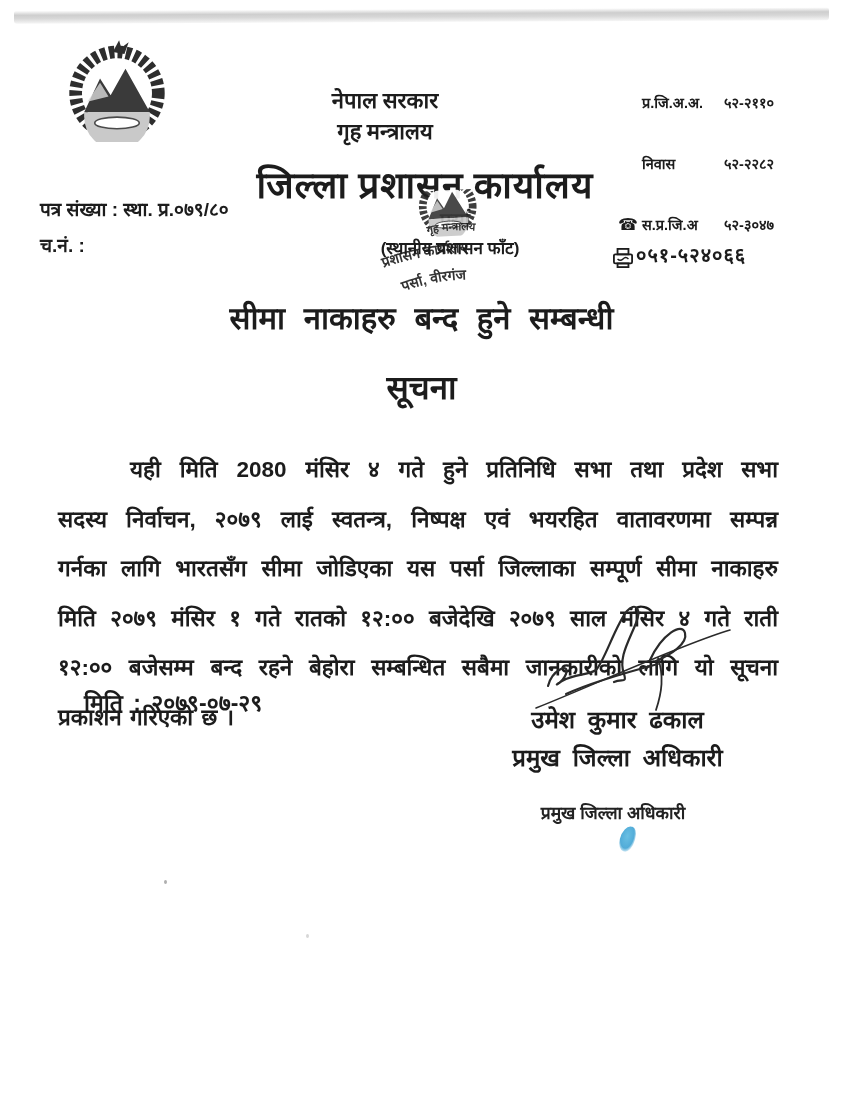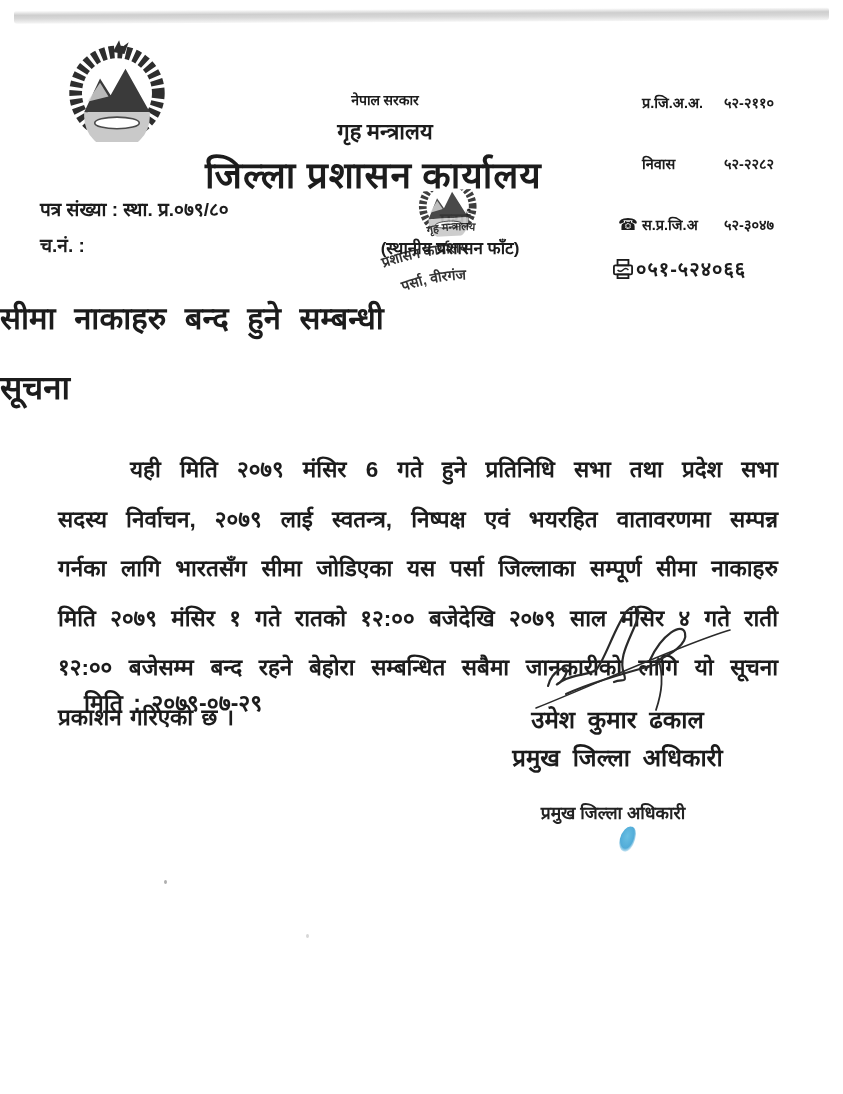"नेपाल सरकार" .gov-line { font-size: 14px -> 22px }
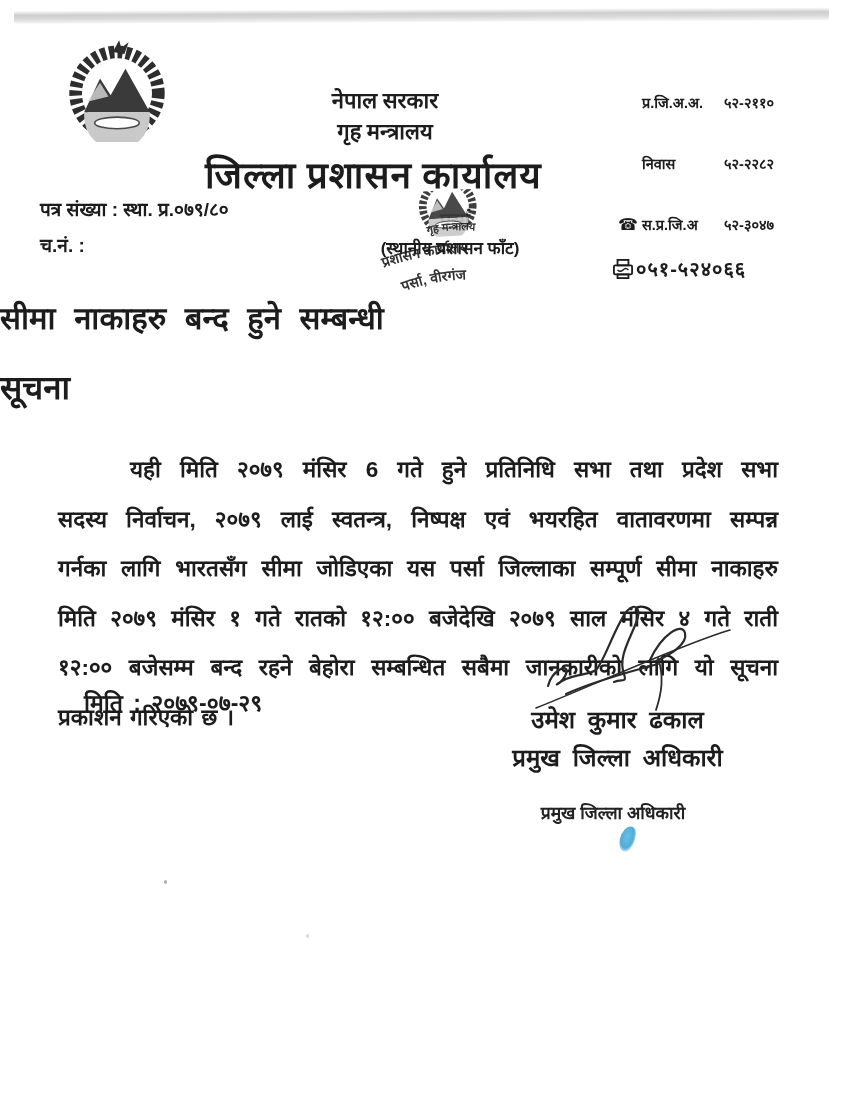"जिल्ला प्रशासन कार्यालय" .office-name { text-align: none -> center; top: 148px -> 158px }
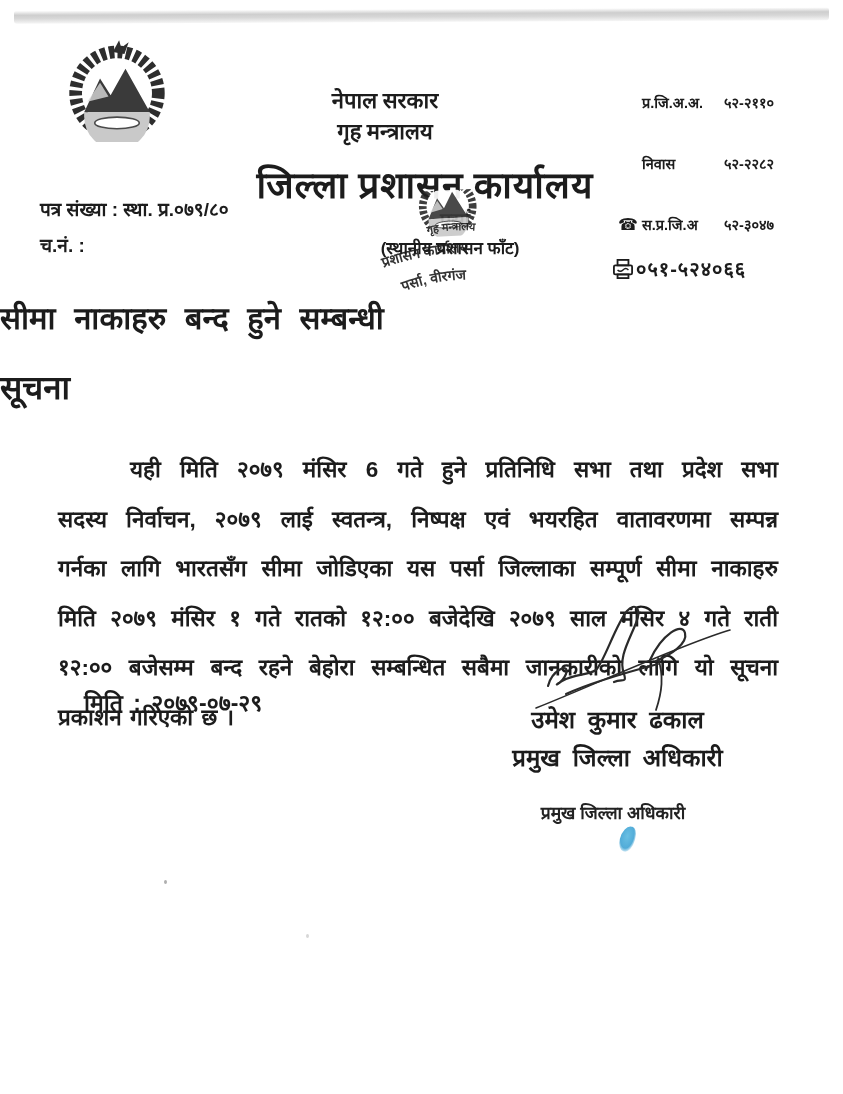"०५१-५२४०६६" .fax-row { align-items: center -> flex-end; margin-top: 20px -> 6px }
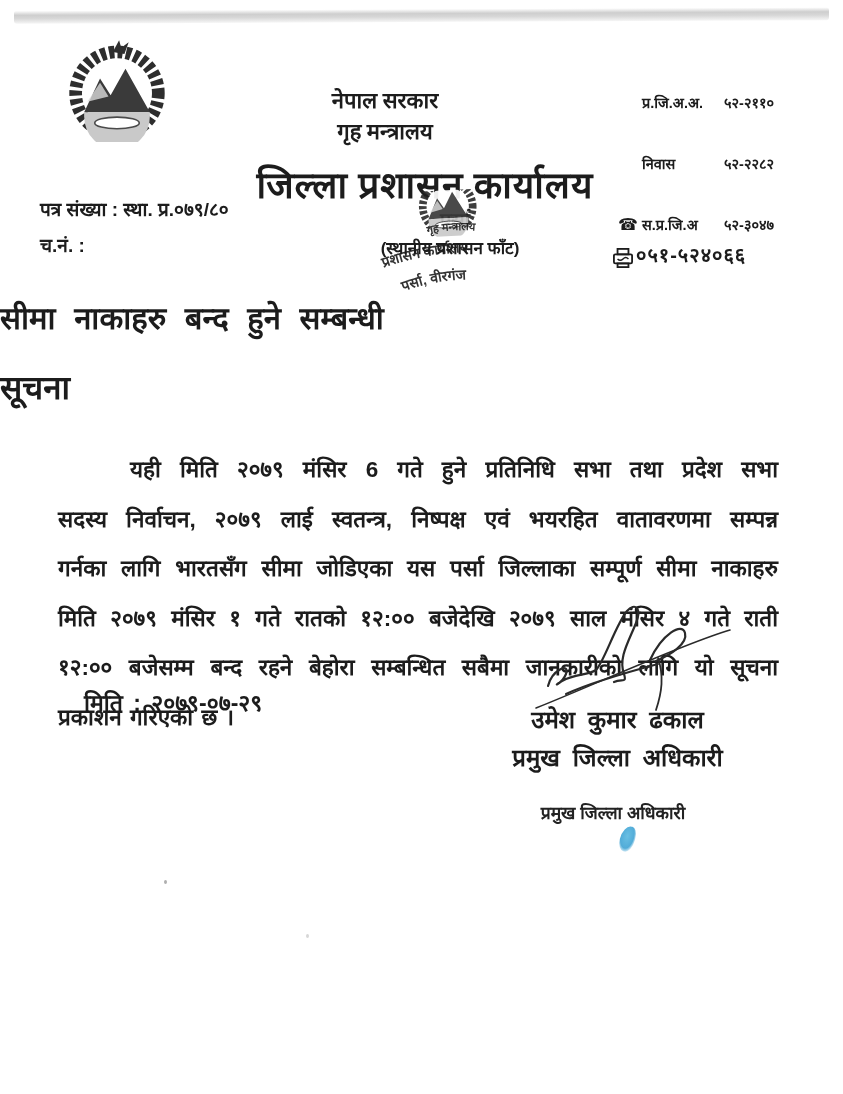"सीमा नाकाहरु बन्द हुने सम्बन्धी" .title-block { text-align: none -> center }
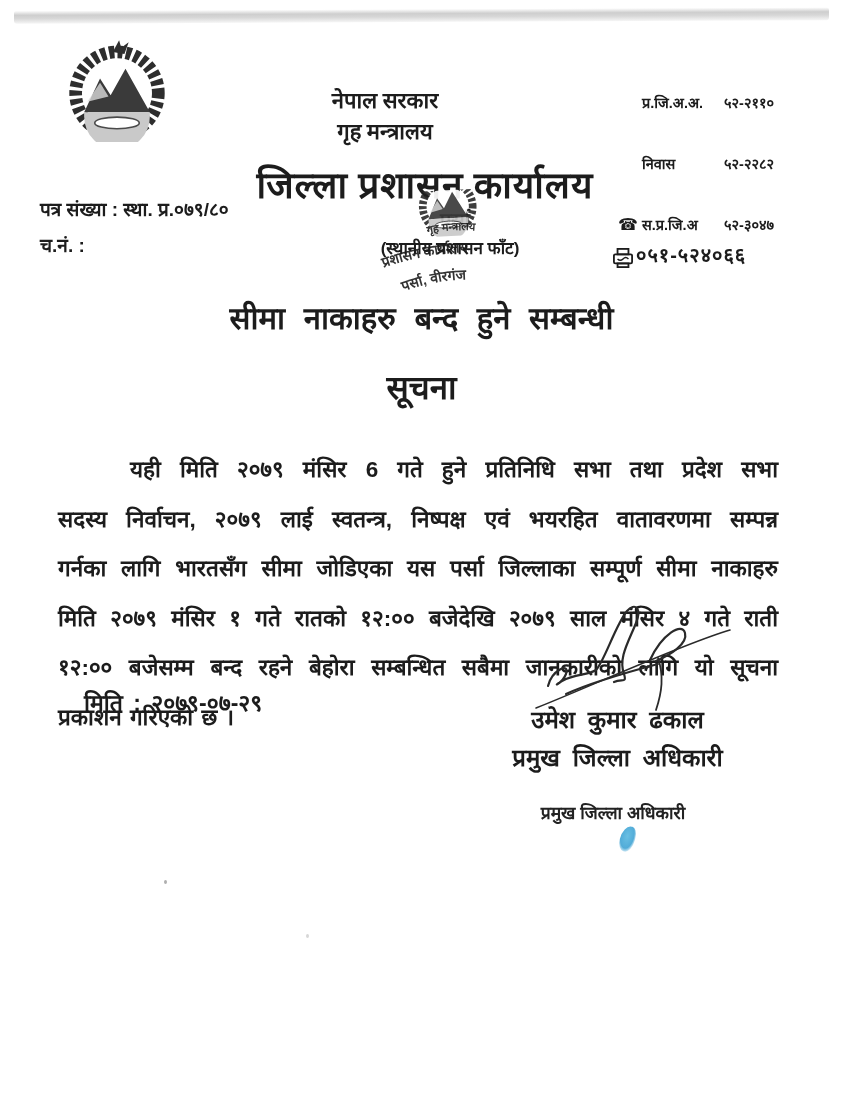"यही मिति २०७९ मंसिर 6" div.body-line { text: २०७९ मंसिर 6 -> 2080 मंसिर ४ }
